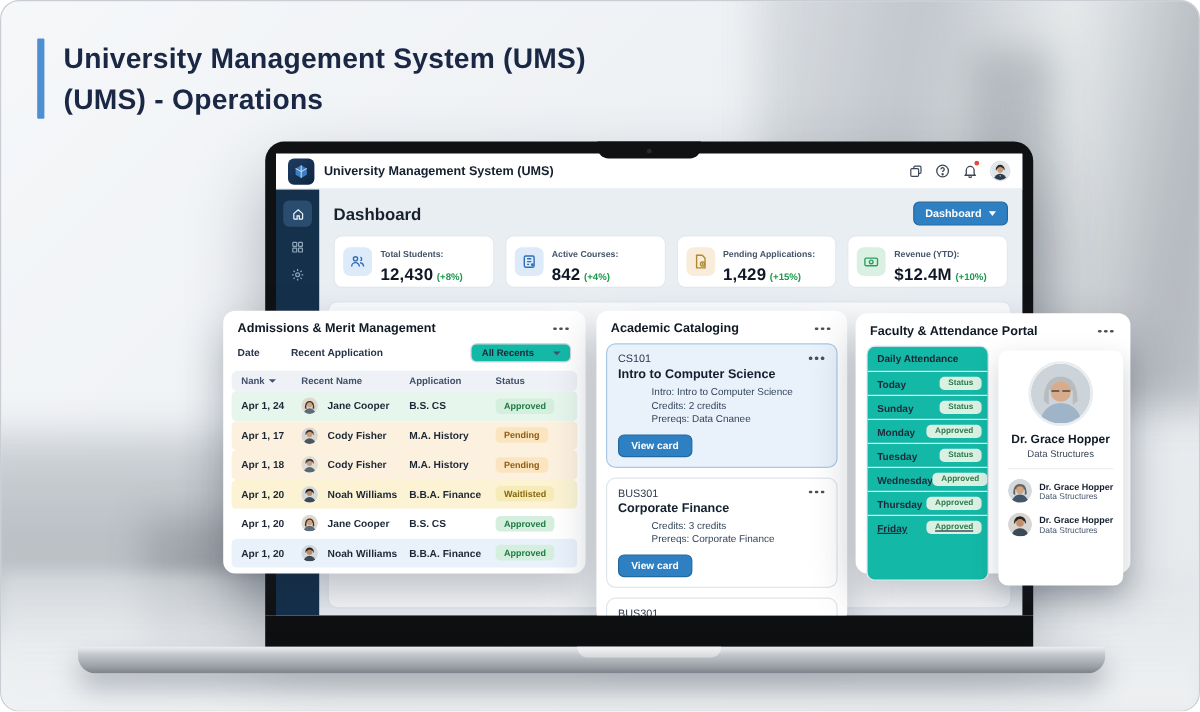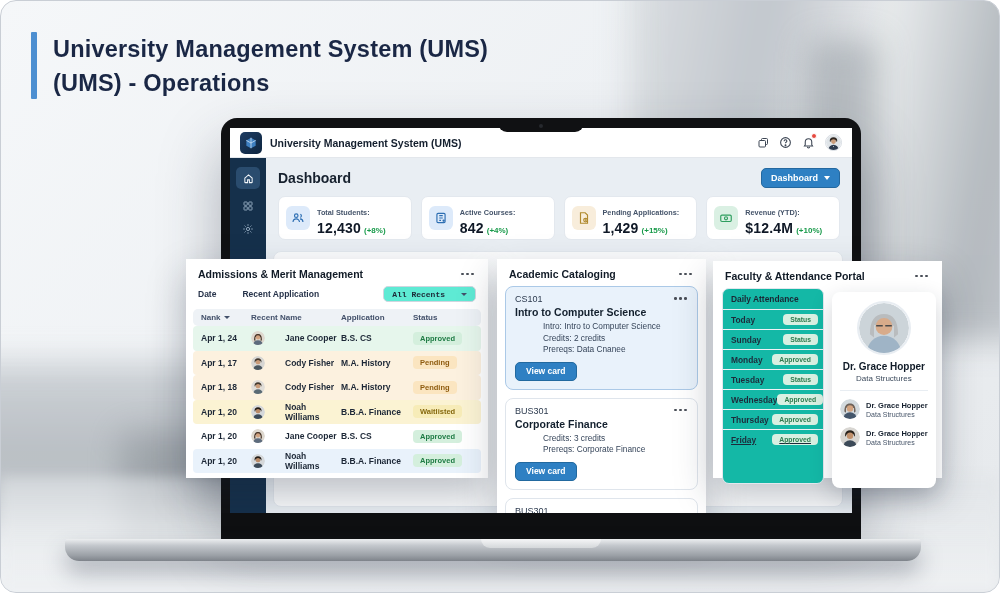"Admissions & Merit Management" .panel { border-radius: 0 -> 10px }
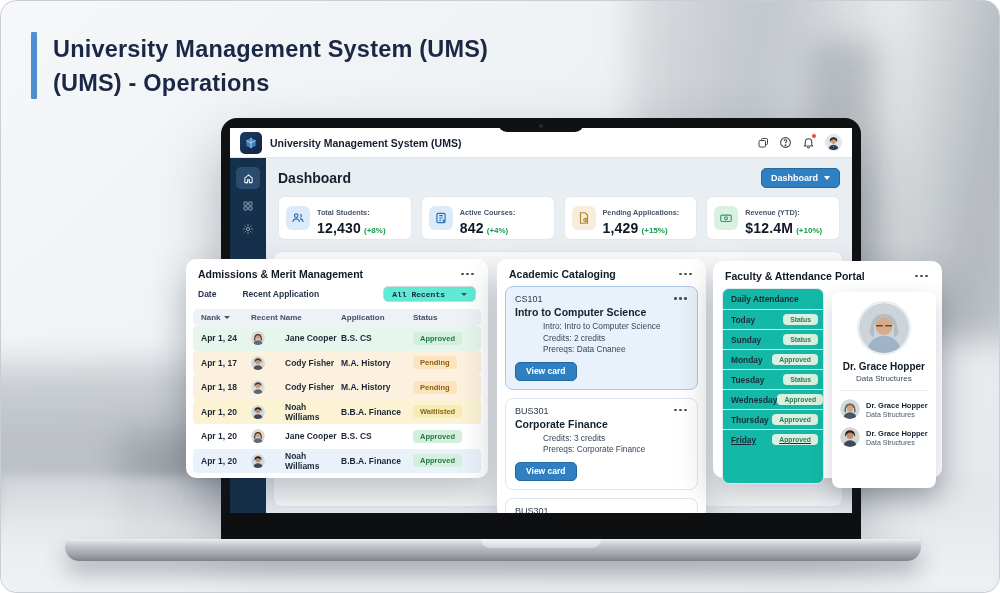"All Recents" .adm-select { background: #5eead4 -> #14b8a6; font-family: Liberation Mono, monospace -> none }
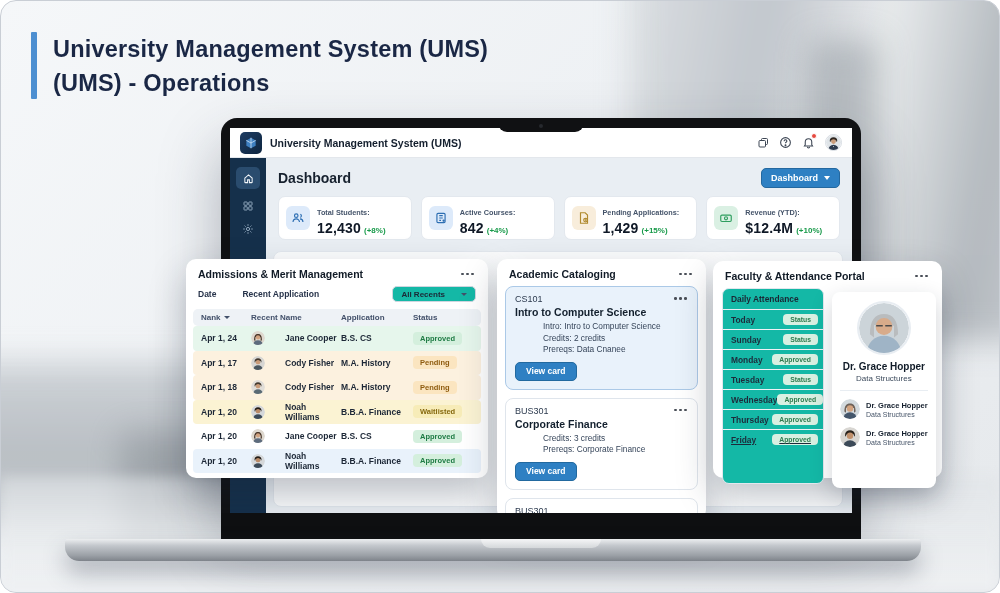"Jane Cooper" .cell-name { gap: 20px -> 8px }
